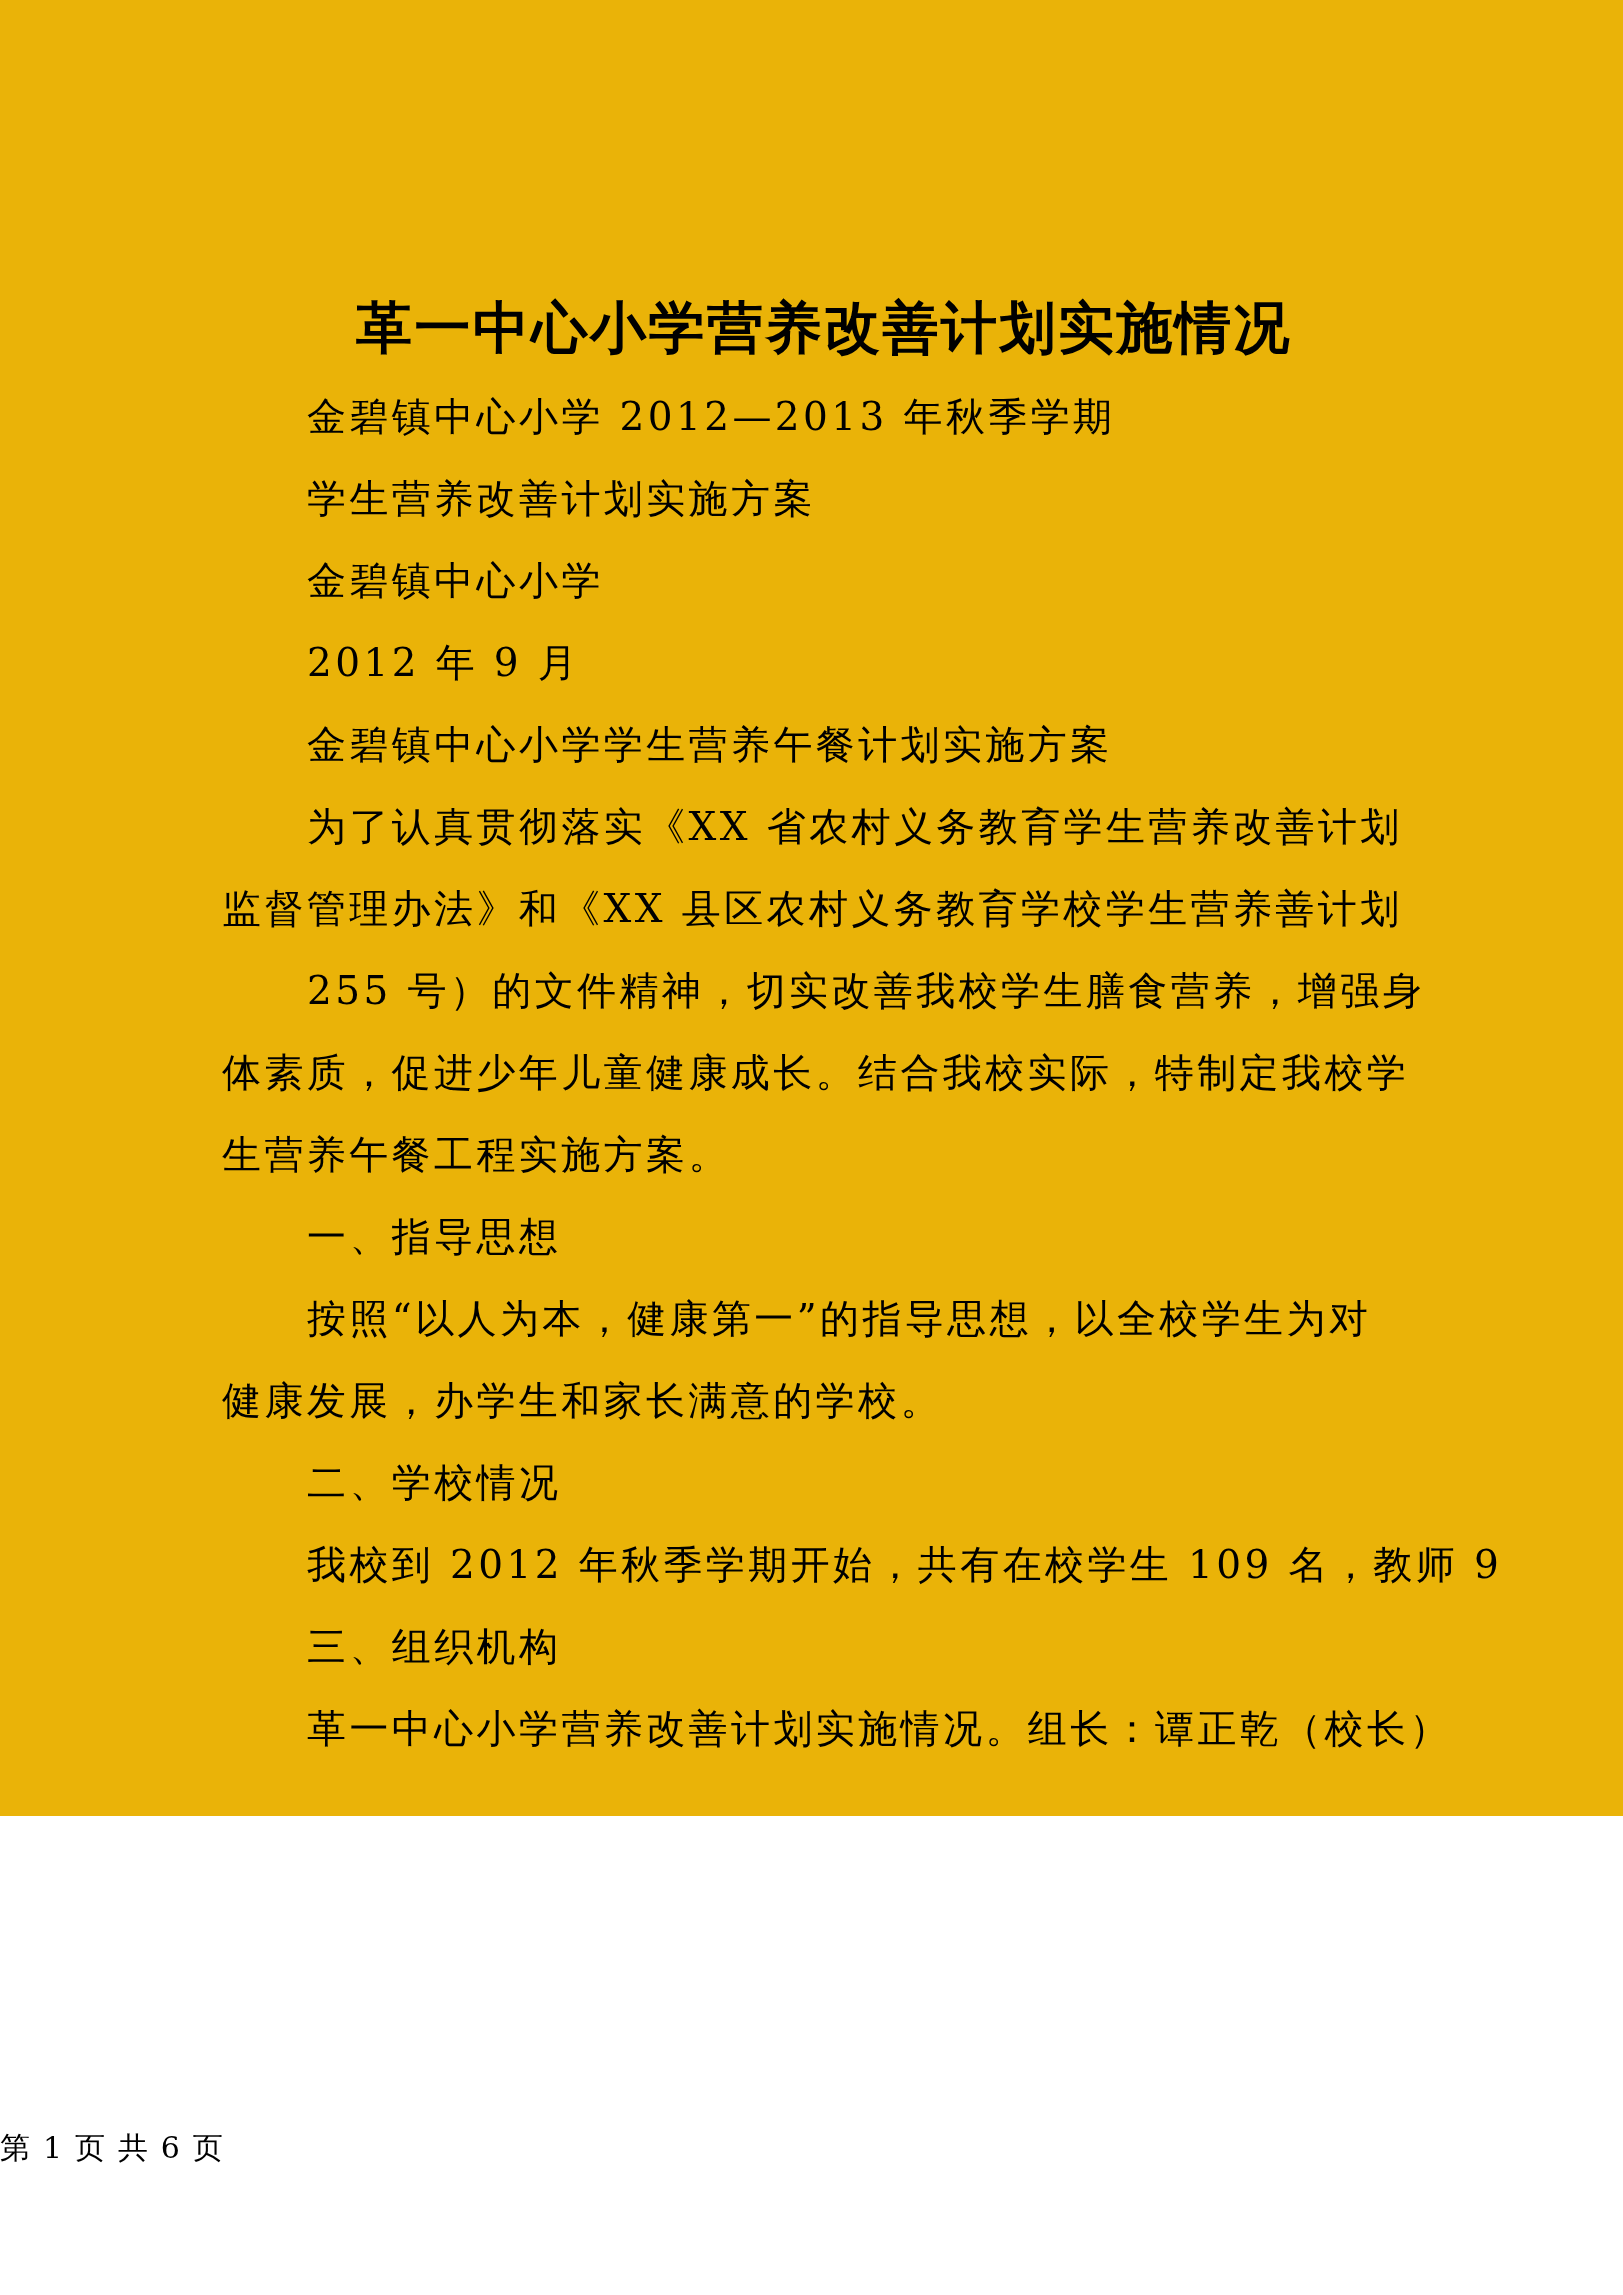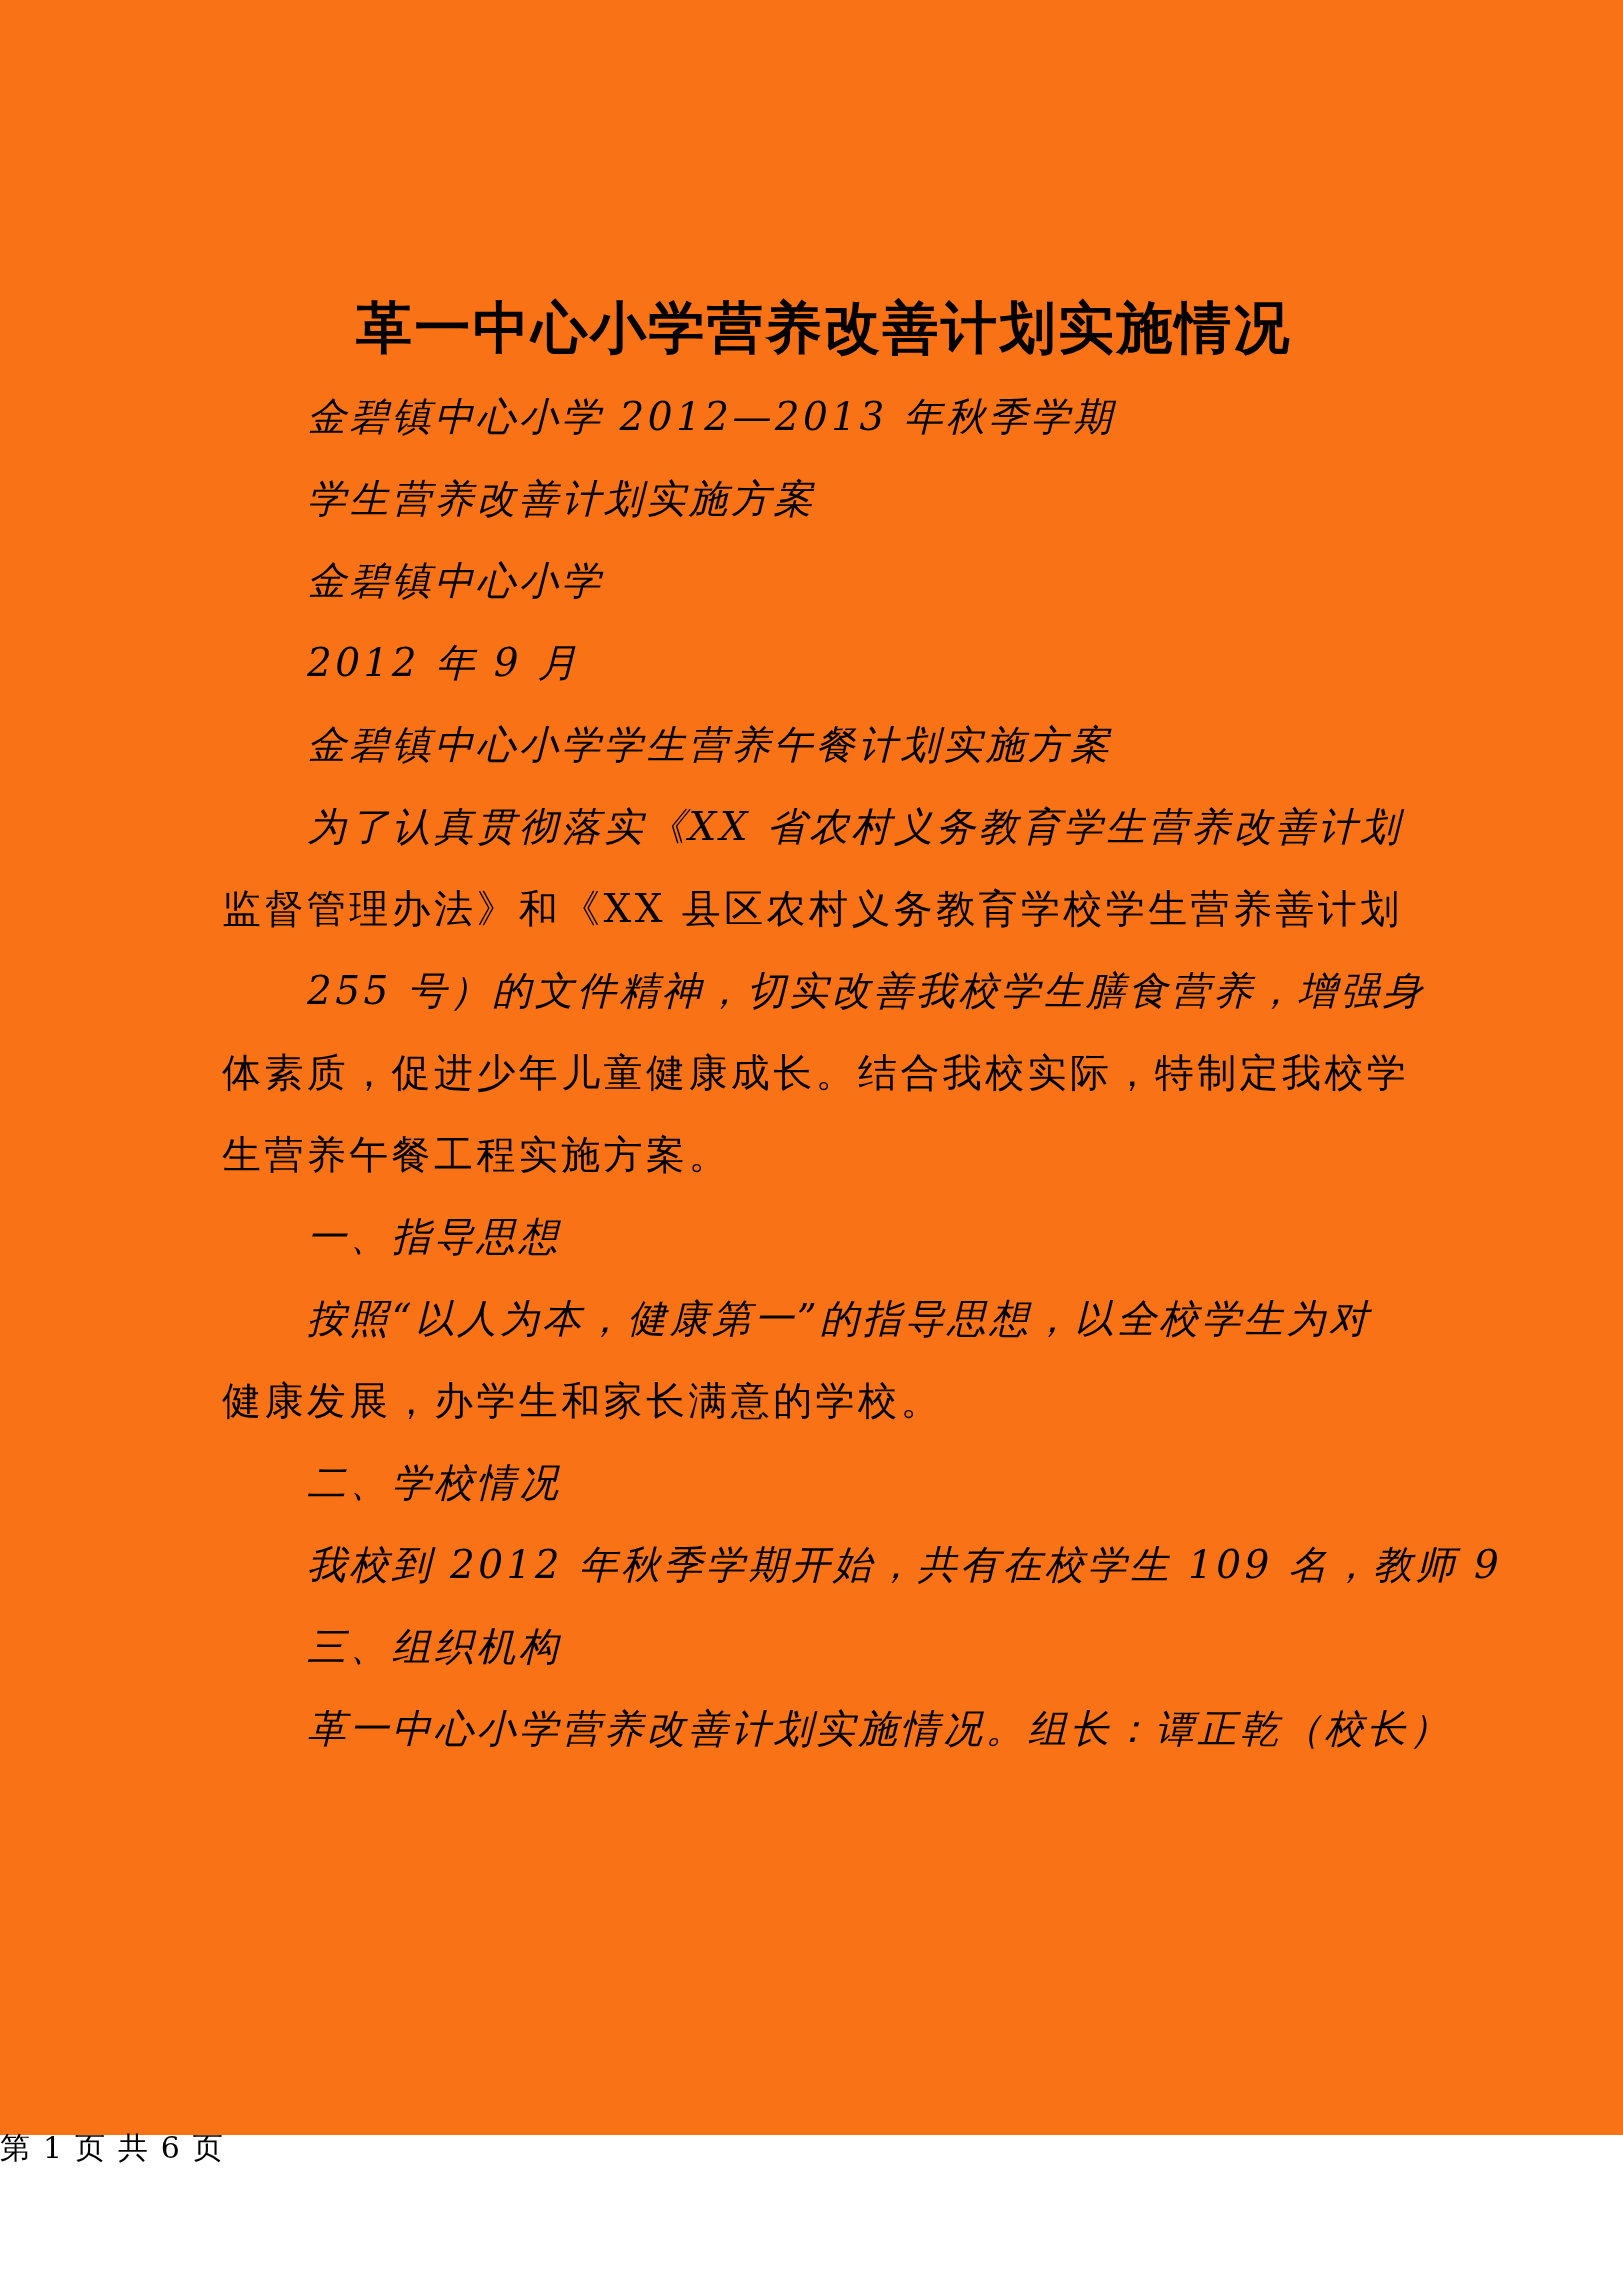"革一中心小学营养改善计划实施情况" .page { background: #f97316 -> #eab308; height: 2135px -> 1816px }
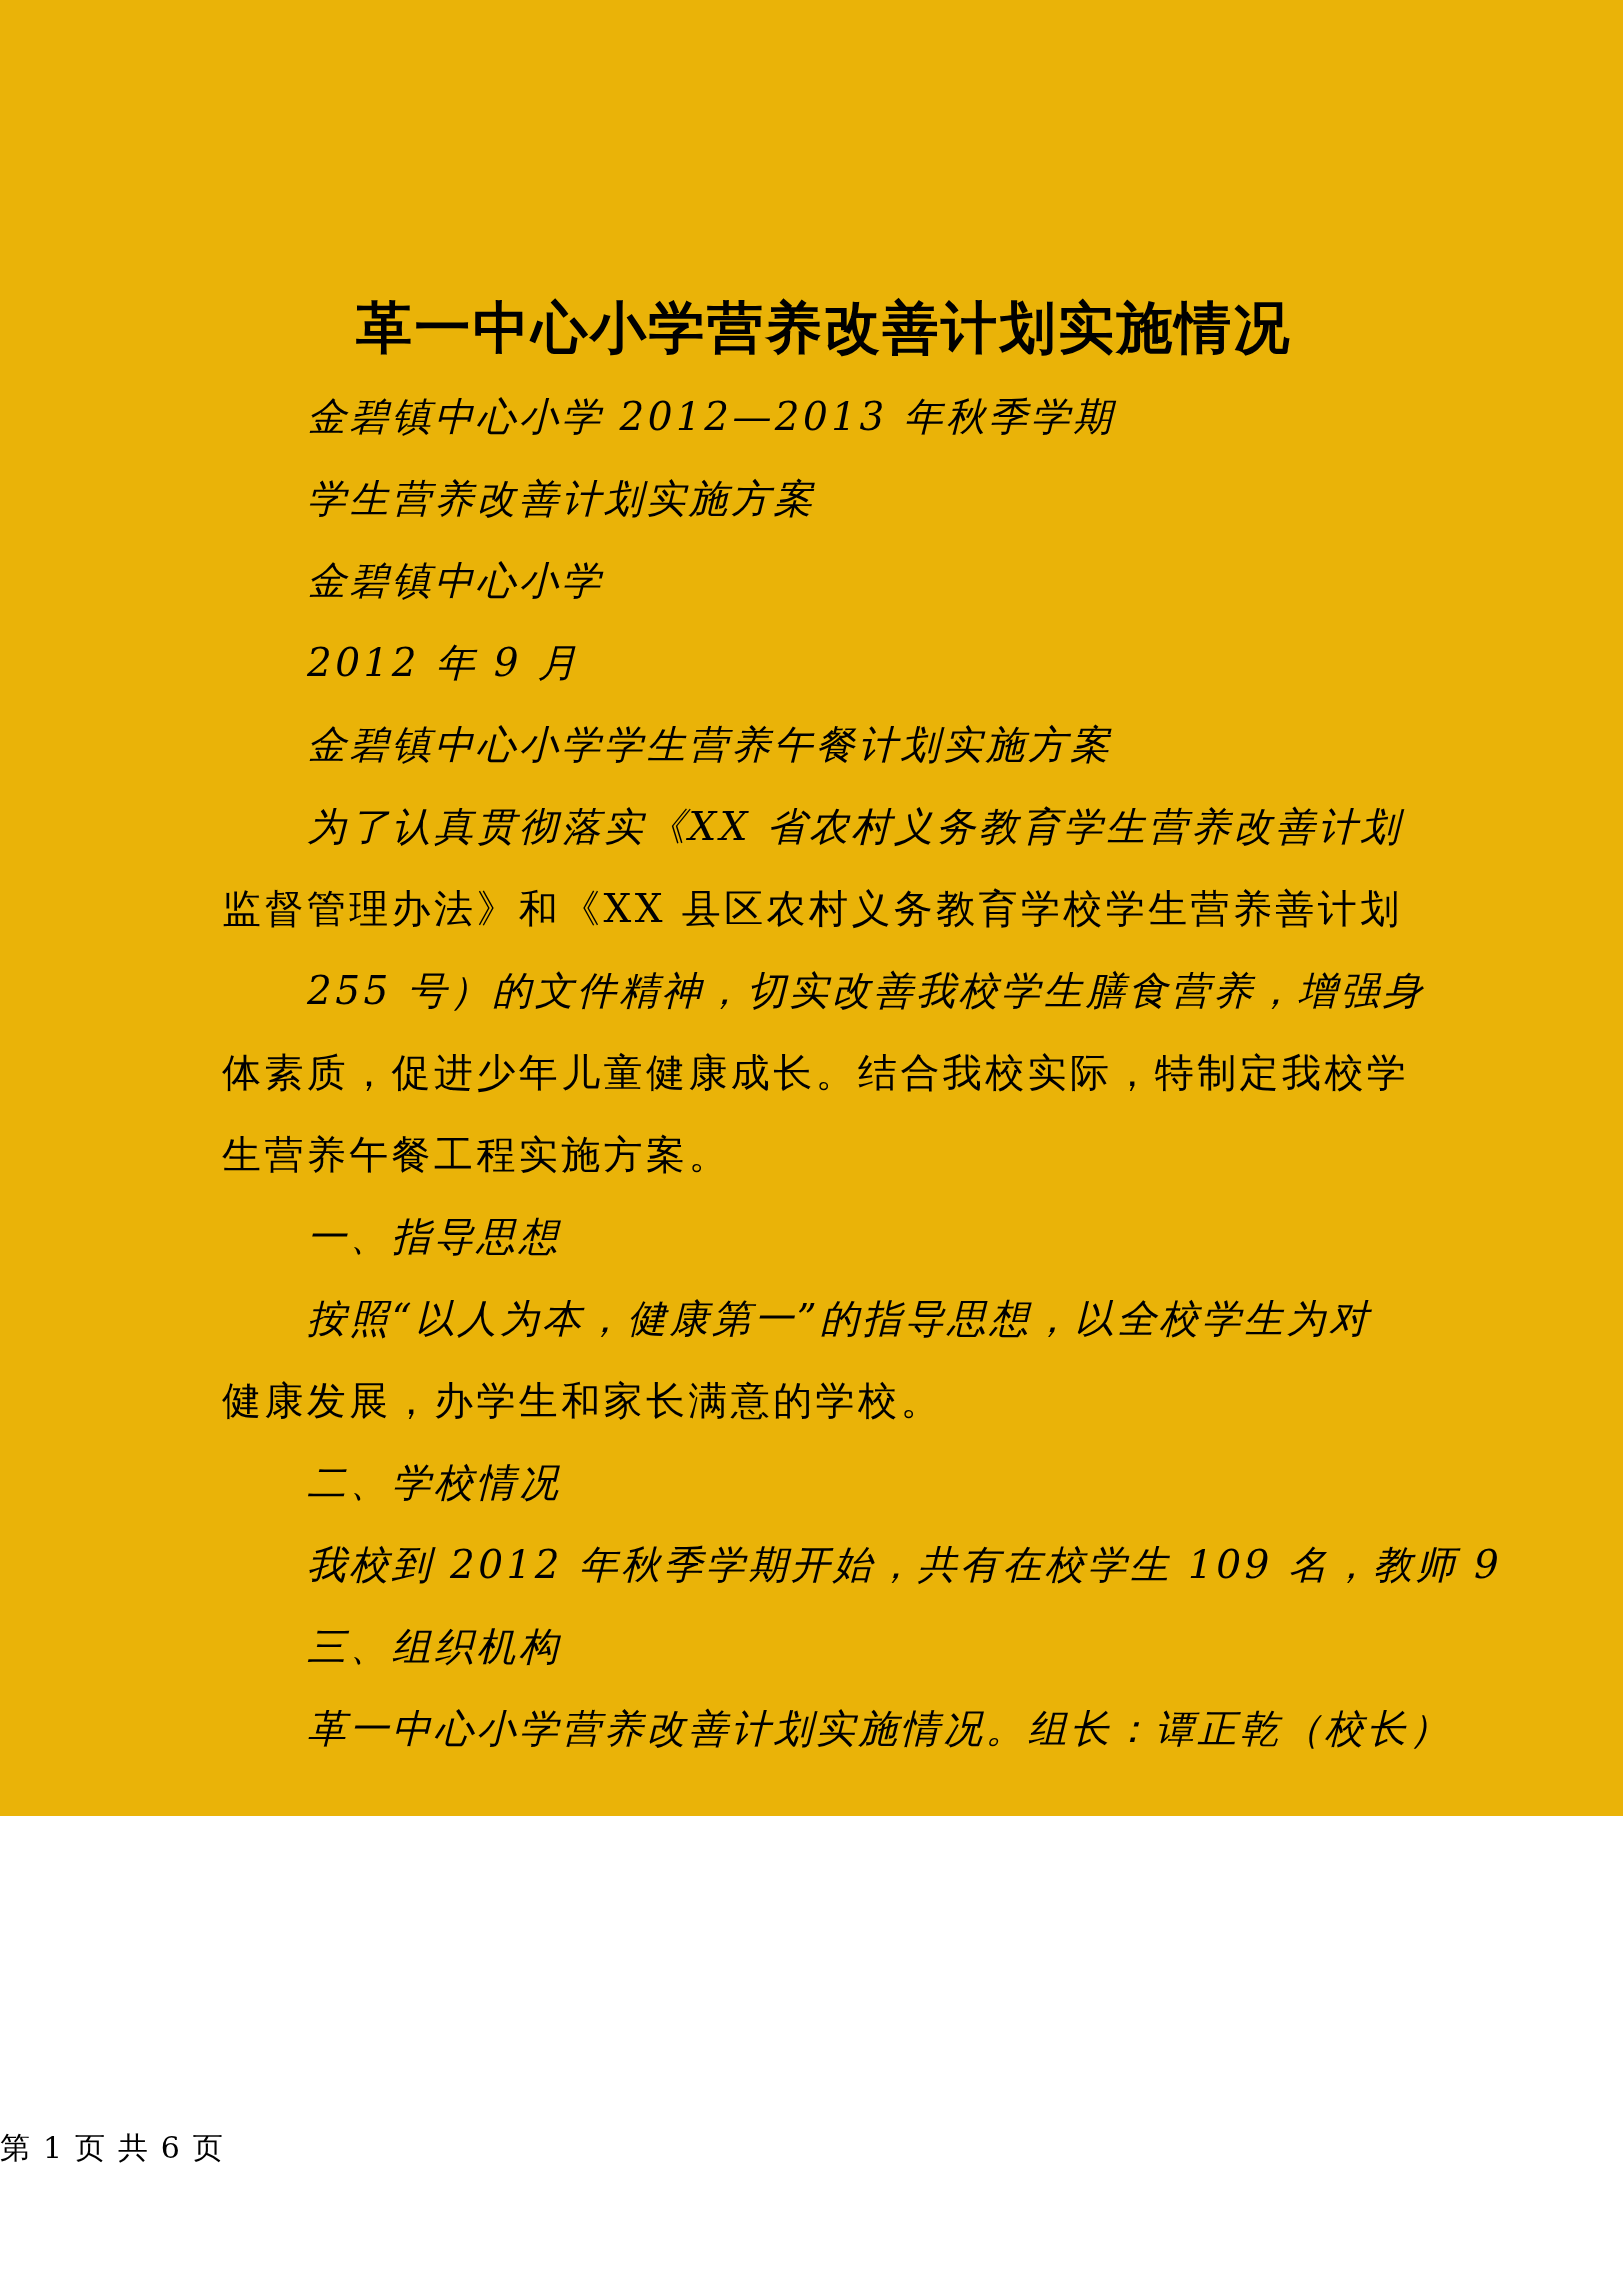"金碧镇中心小学 2012—2013 年秋季学期" .indent { font-style: italic -> none }
